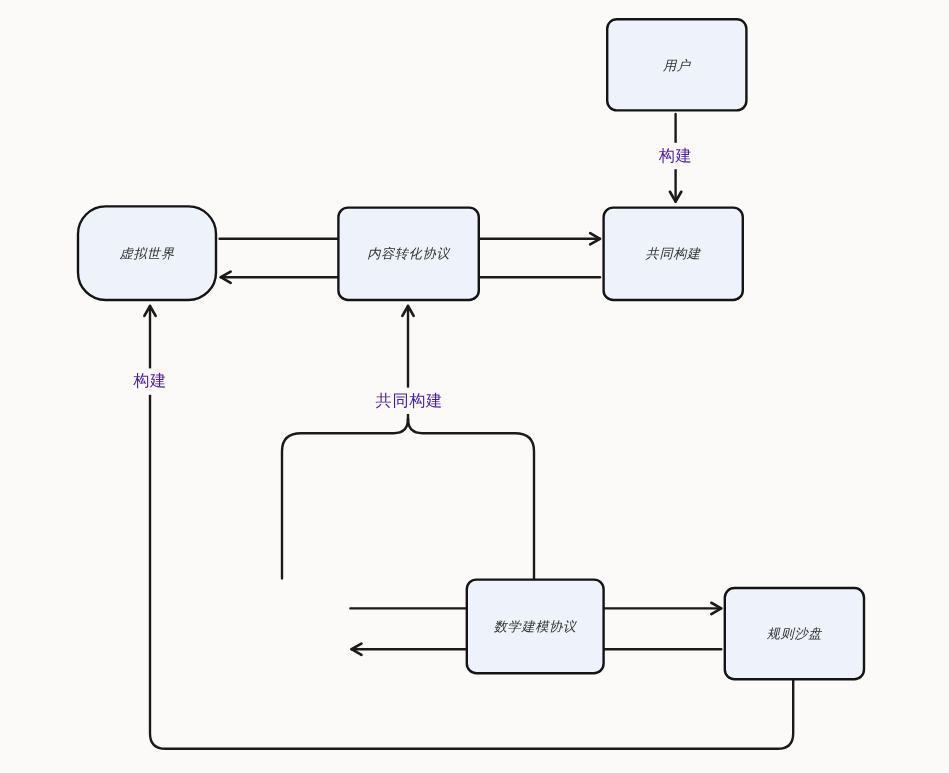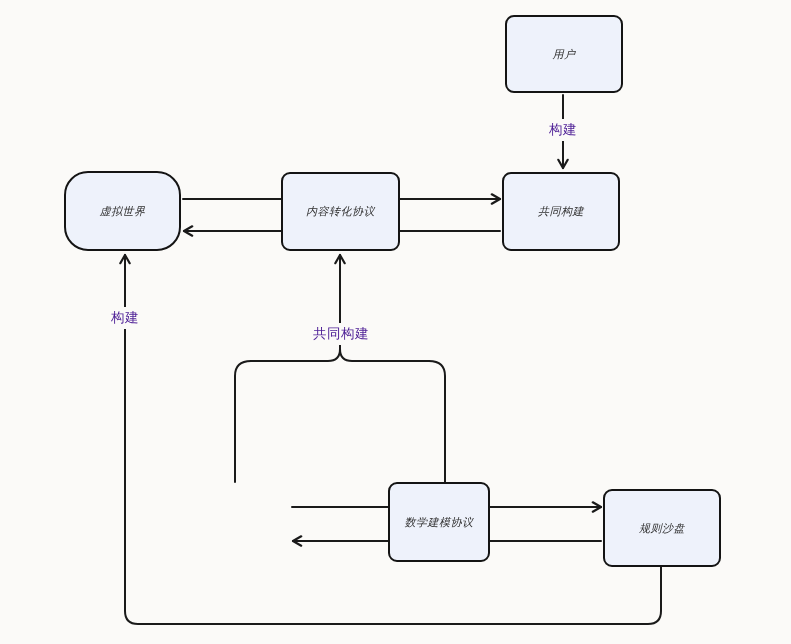"数学建模协议" .n-math { width: 102px -> 116px }
